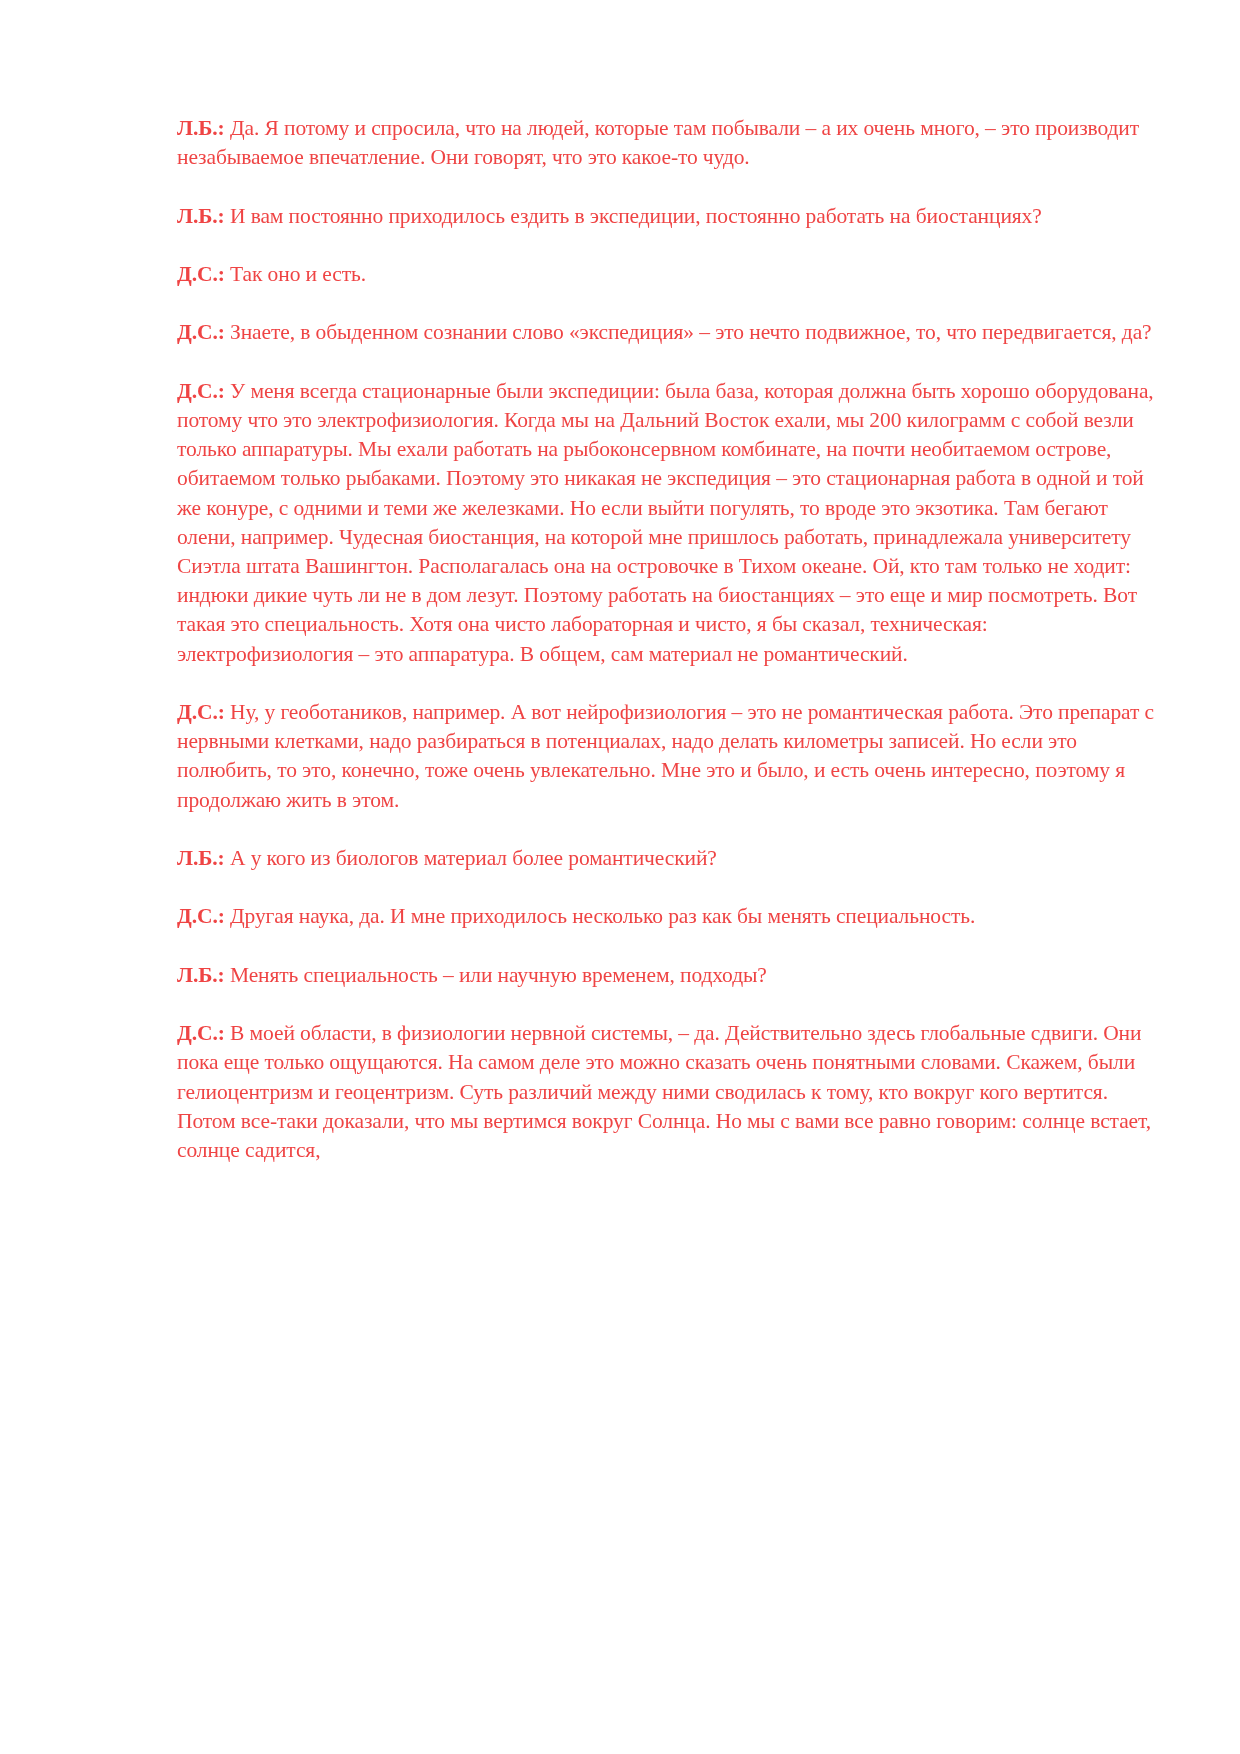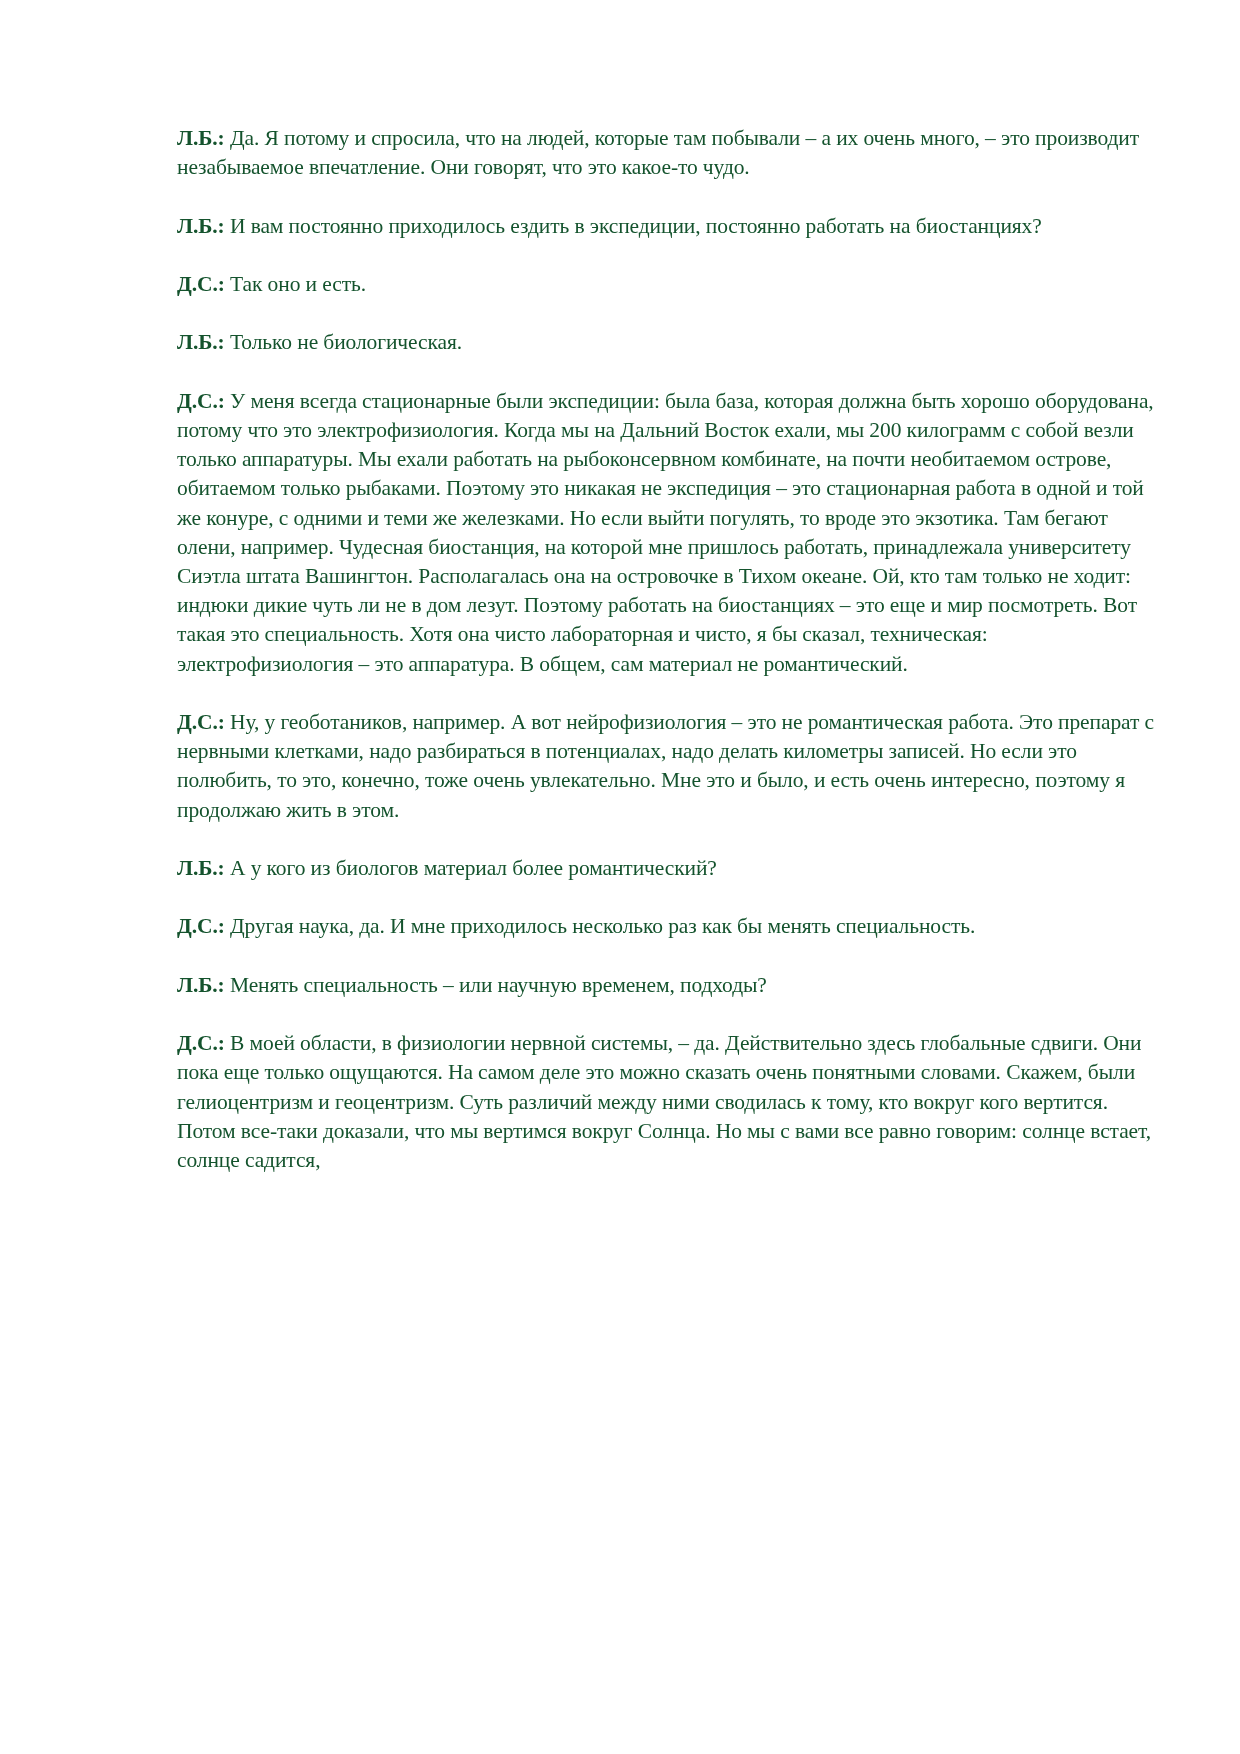"Л.Б.: Да. Я потому и" .page { color: #14532d -> #ef4444; top: 124px -> 114px }
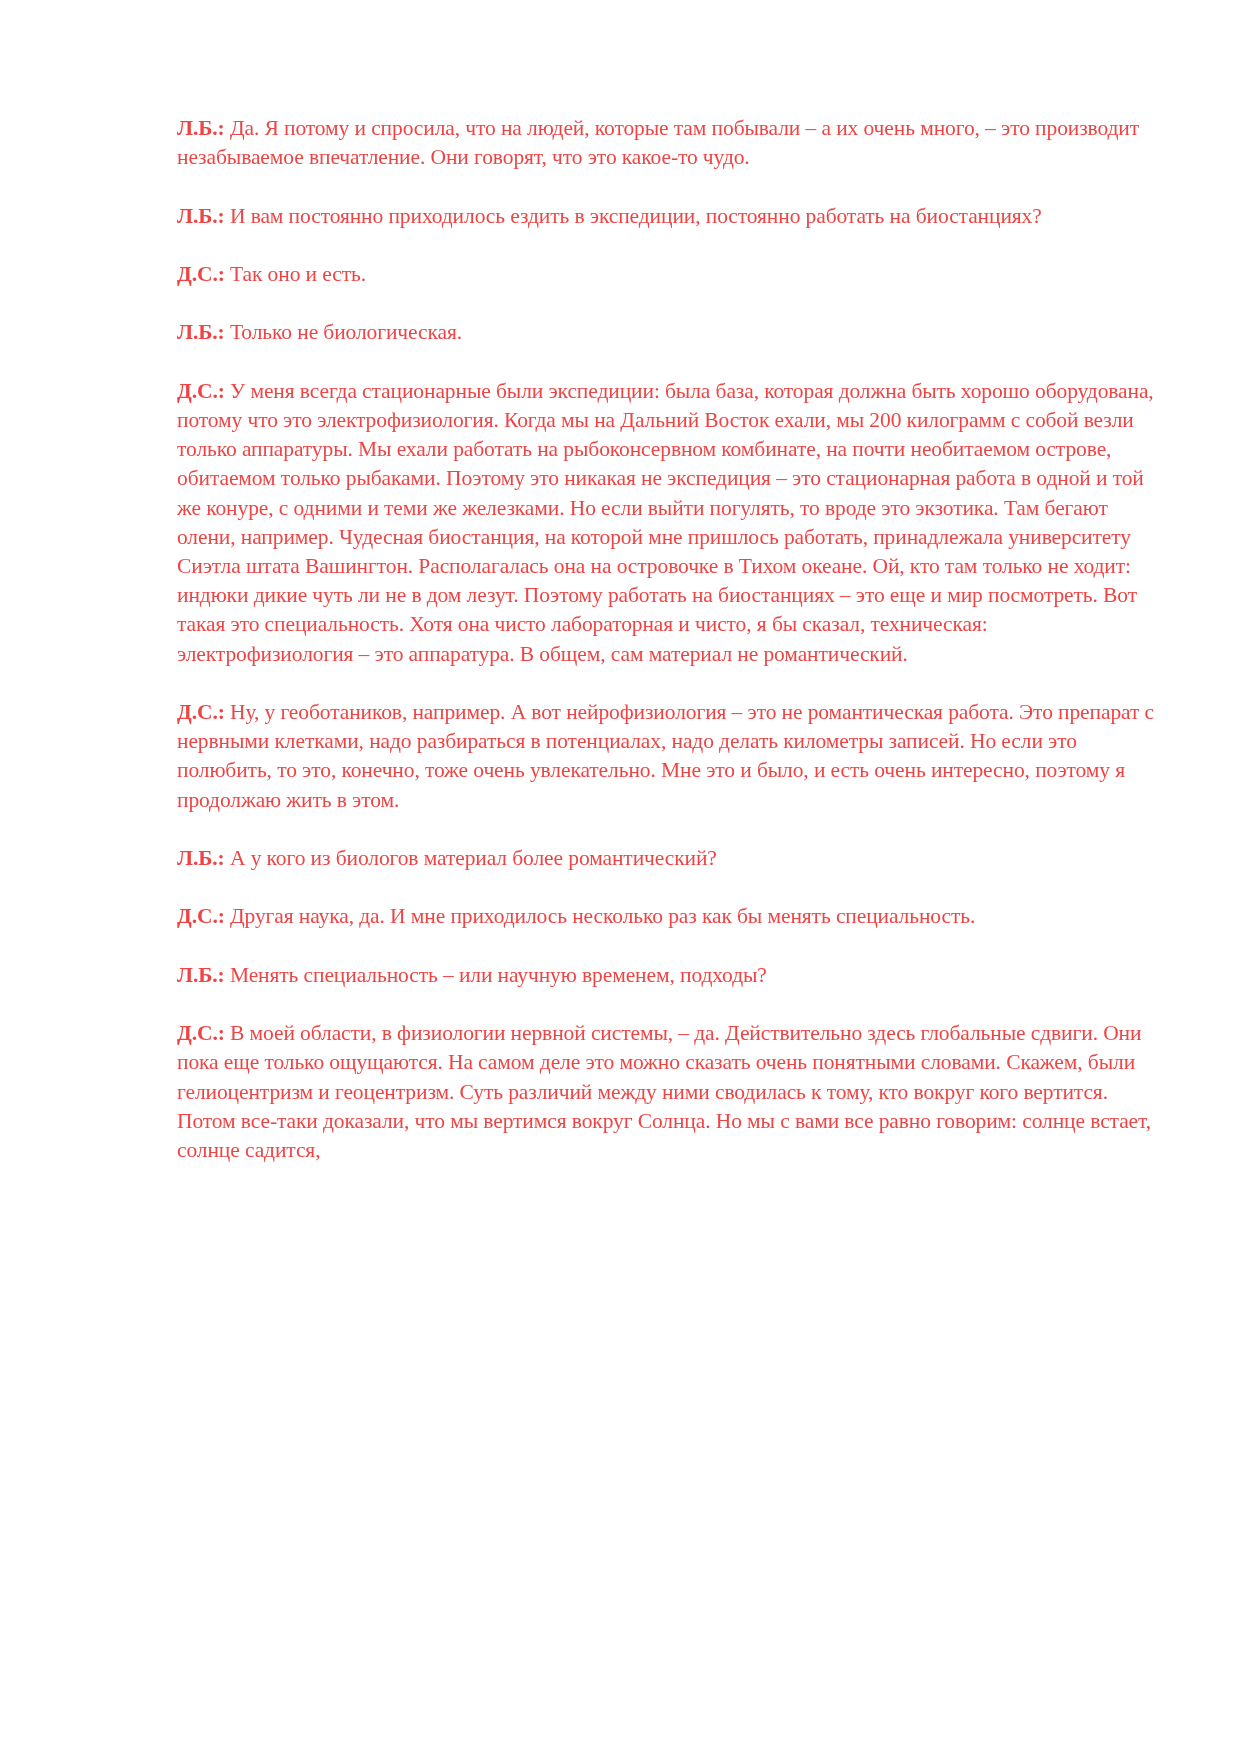"Д.С.: Знаете, в обыденном сознании" p.para { html: none -> <p><span>Д.С.:</span><span> Знаете, в обыденном сознании слово «экспедиция» – это нечто подвижное, то, что передвигается, да?</span></p> }
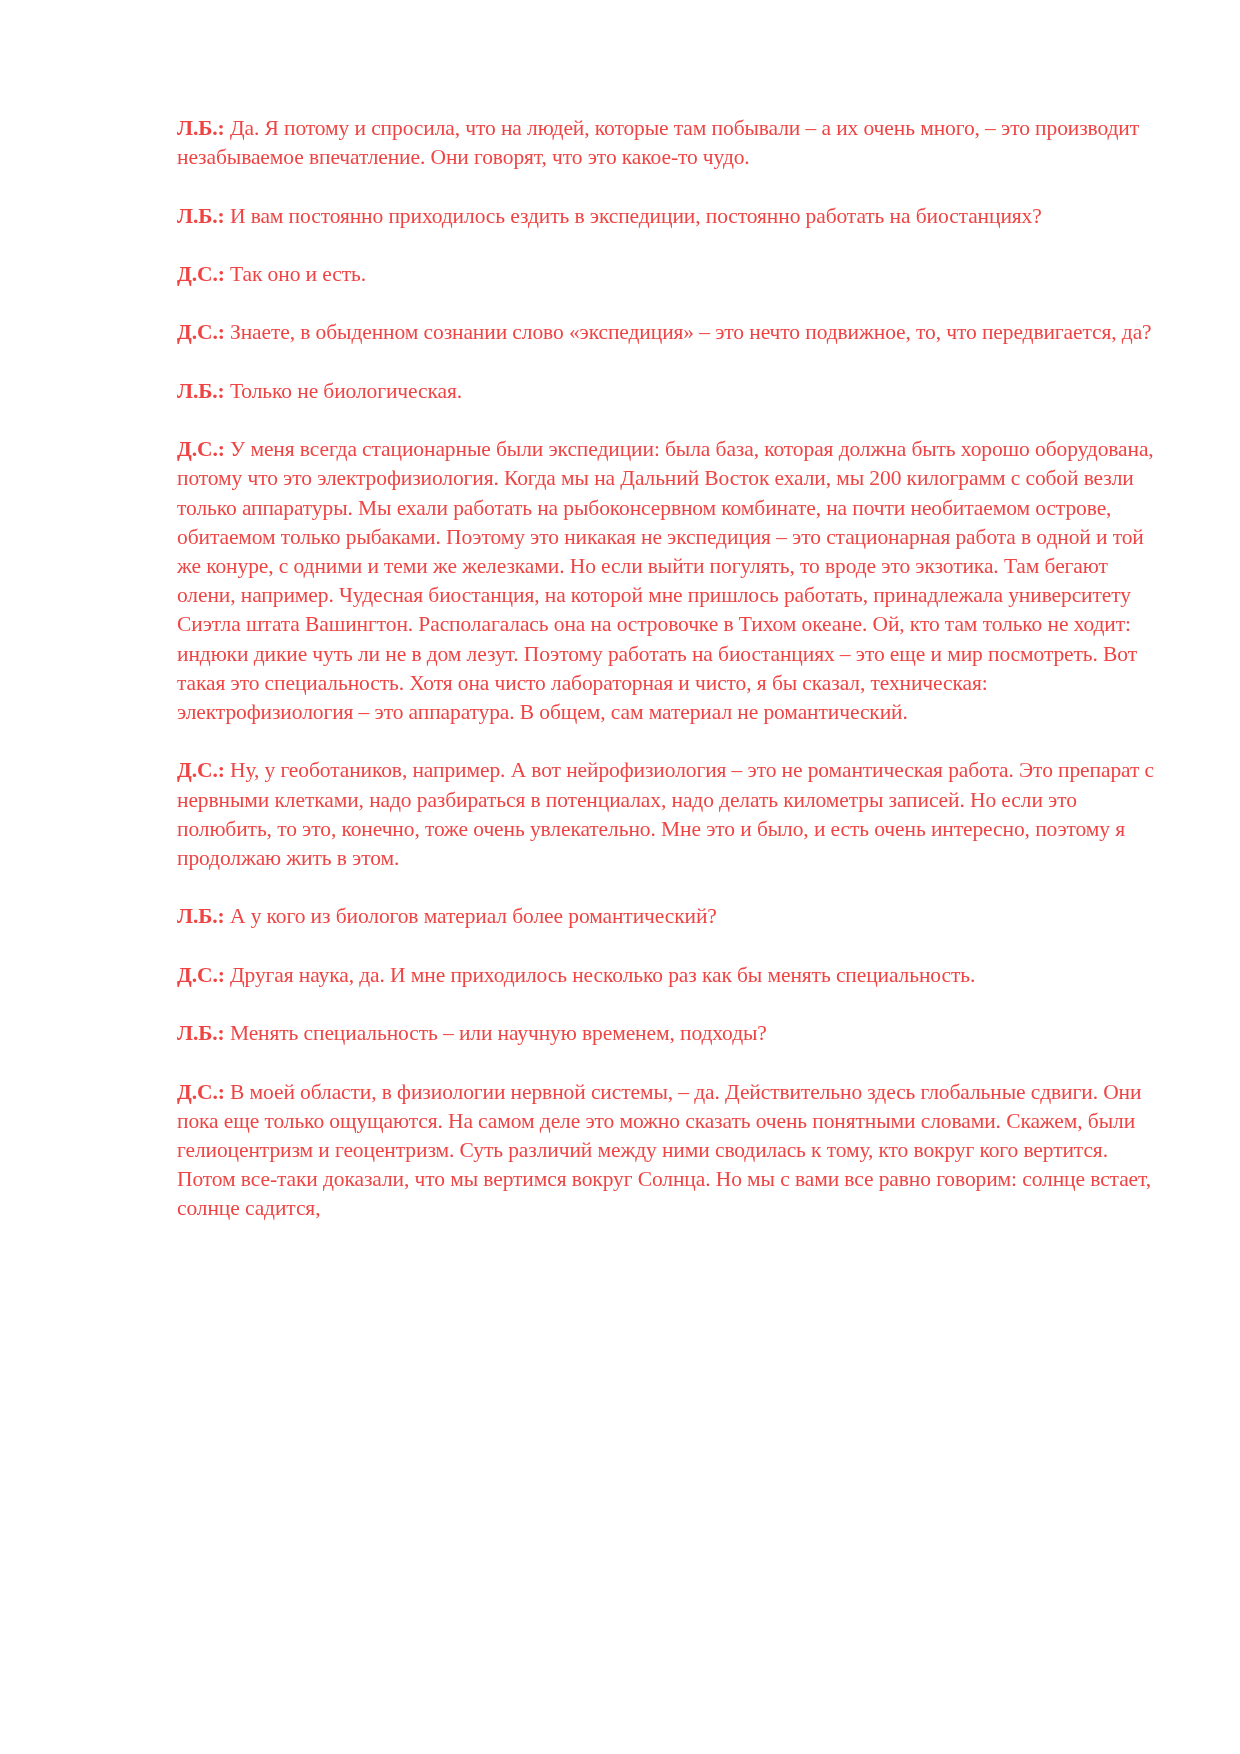"Л.Б.: Только не биологическая." p.para { html: <p><span>Л.Б.:</span><span> Только не биологическая.</span></p> -> none }
